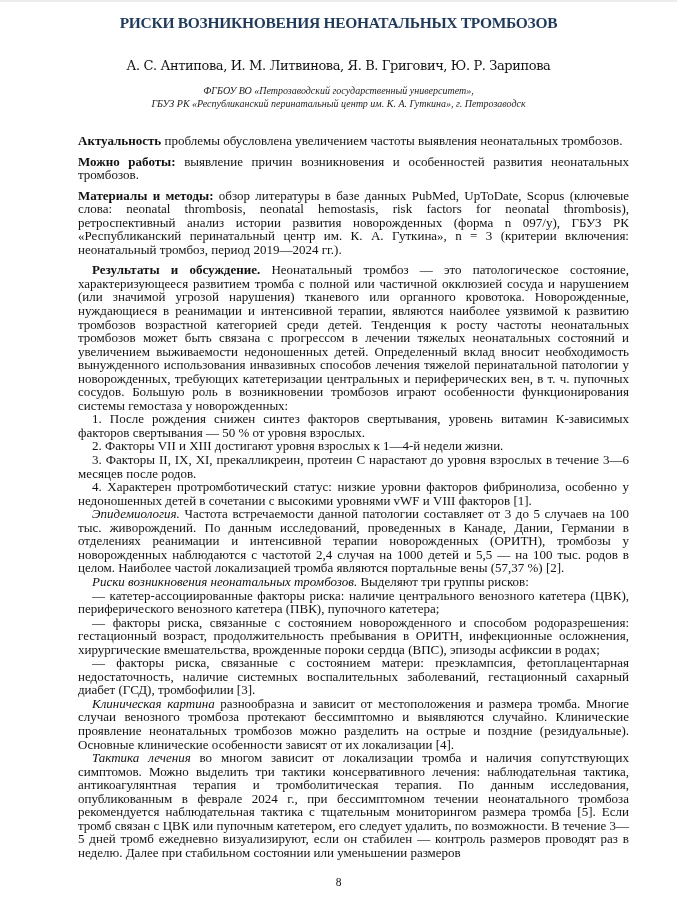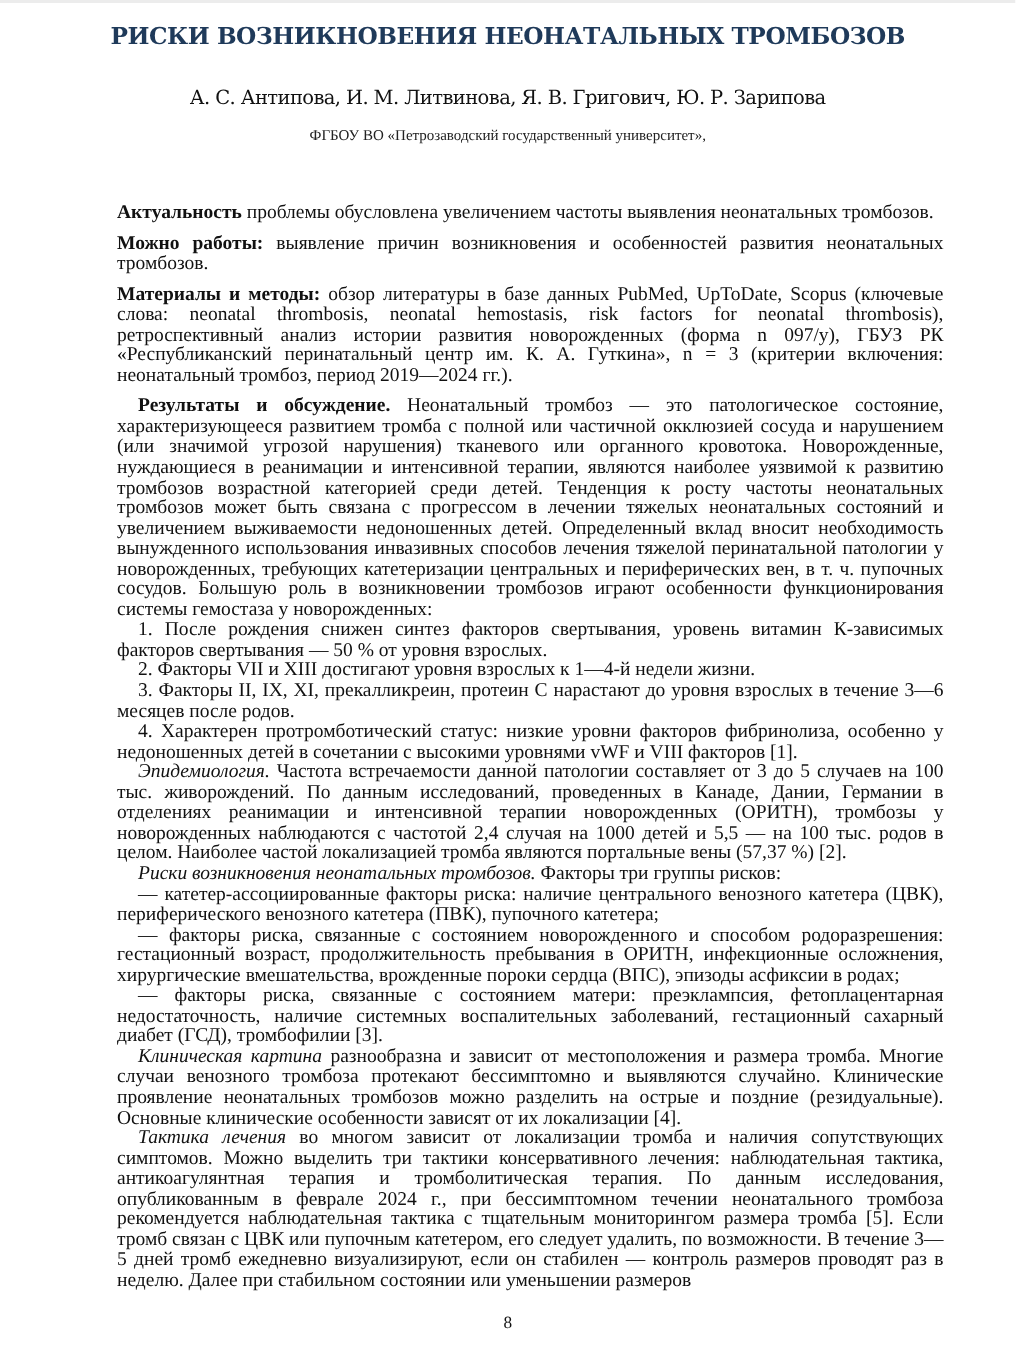"РИСКИ ВОЗНИКНОВЕНИЯ НЕОНАТАЛЬНЫХ ТРОМБОЗОВ" h1.title { font-family: none -> Liberation Serif, serif }
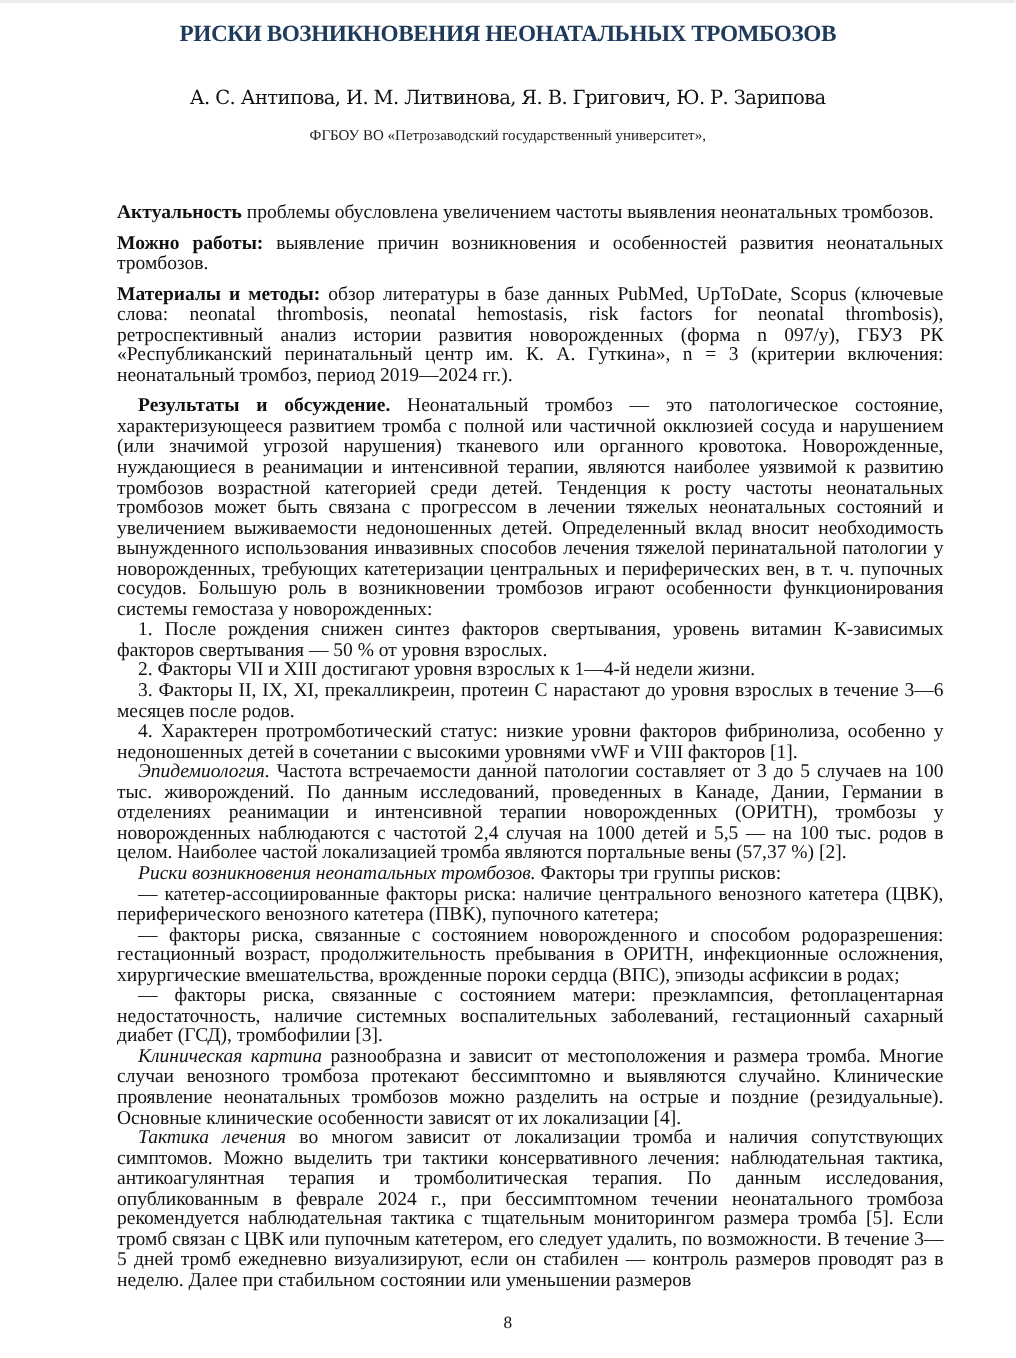"ФГБОУ ВО «Петрозаводский государственный" .affil { font-style: none -> italic }
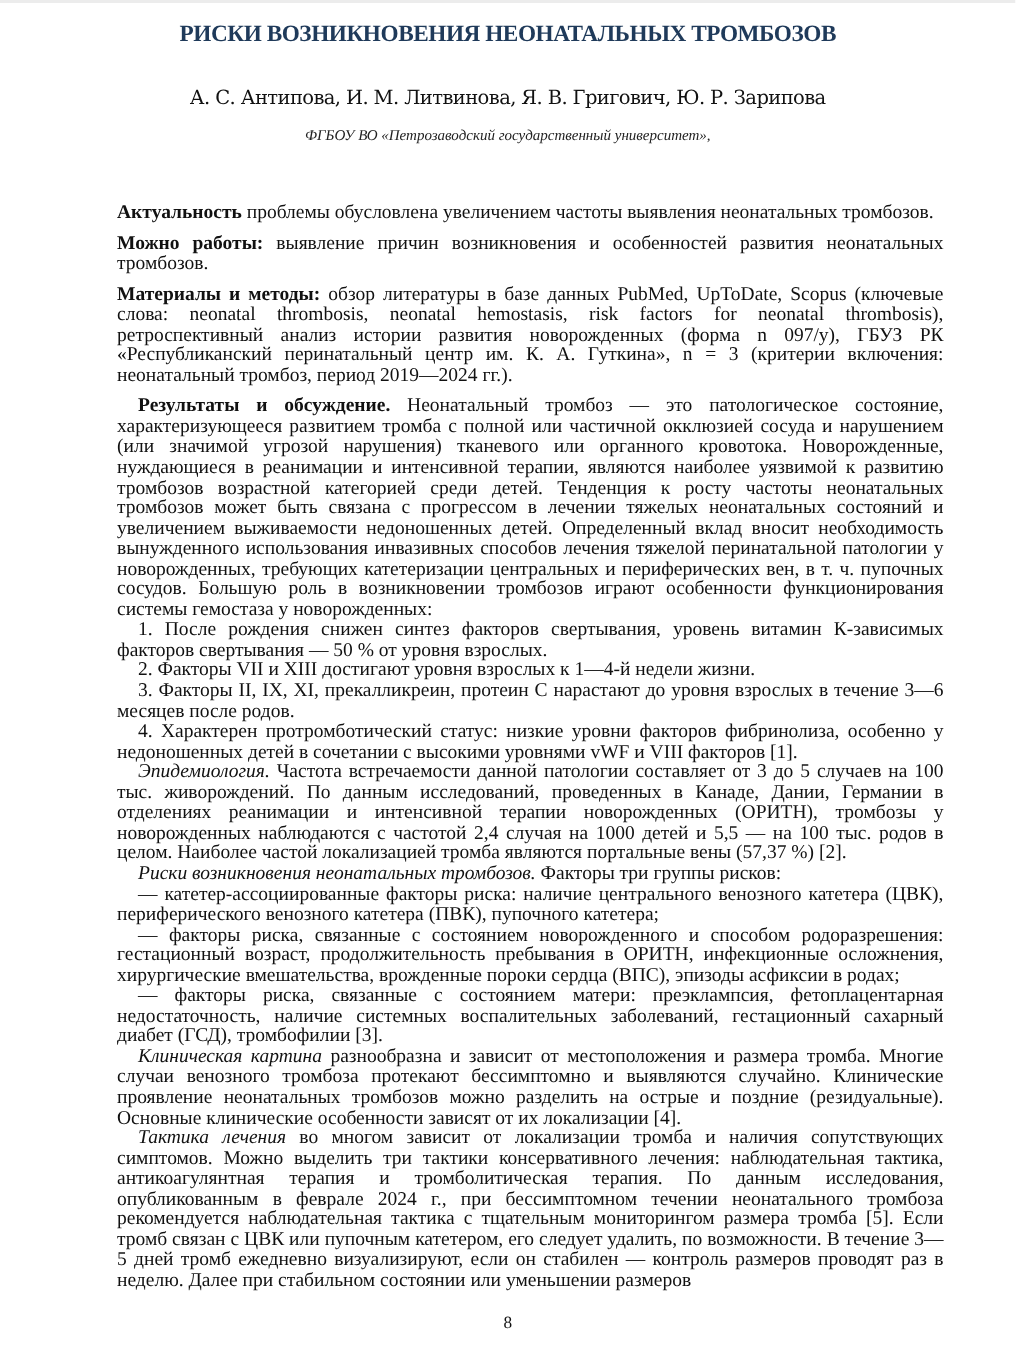"ГБУЗ РК «Республиканский перинатальный" div { html: none -> <div>ГБУЗ РК «Республиканский перинатальный центр им. К. А. Гуткина», г. Петрозаводск</div> }
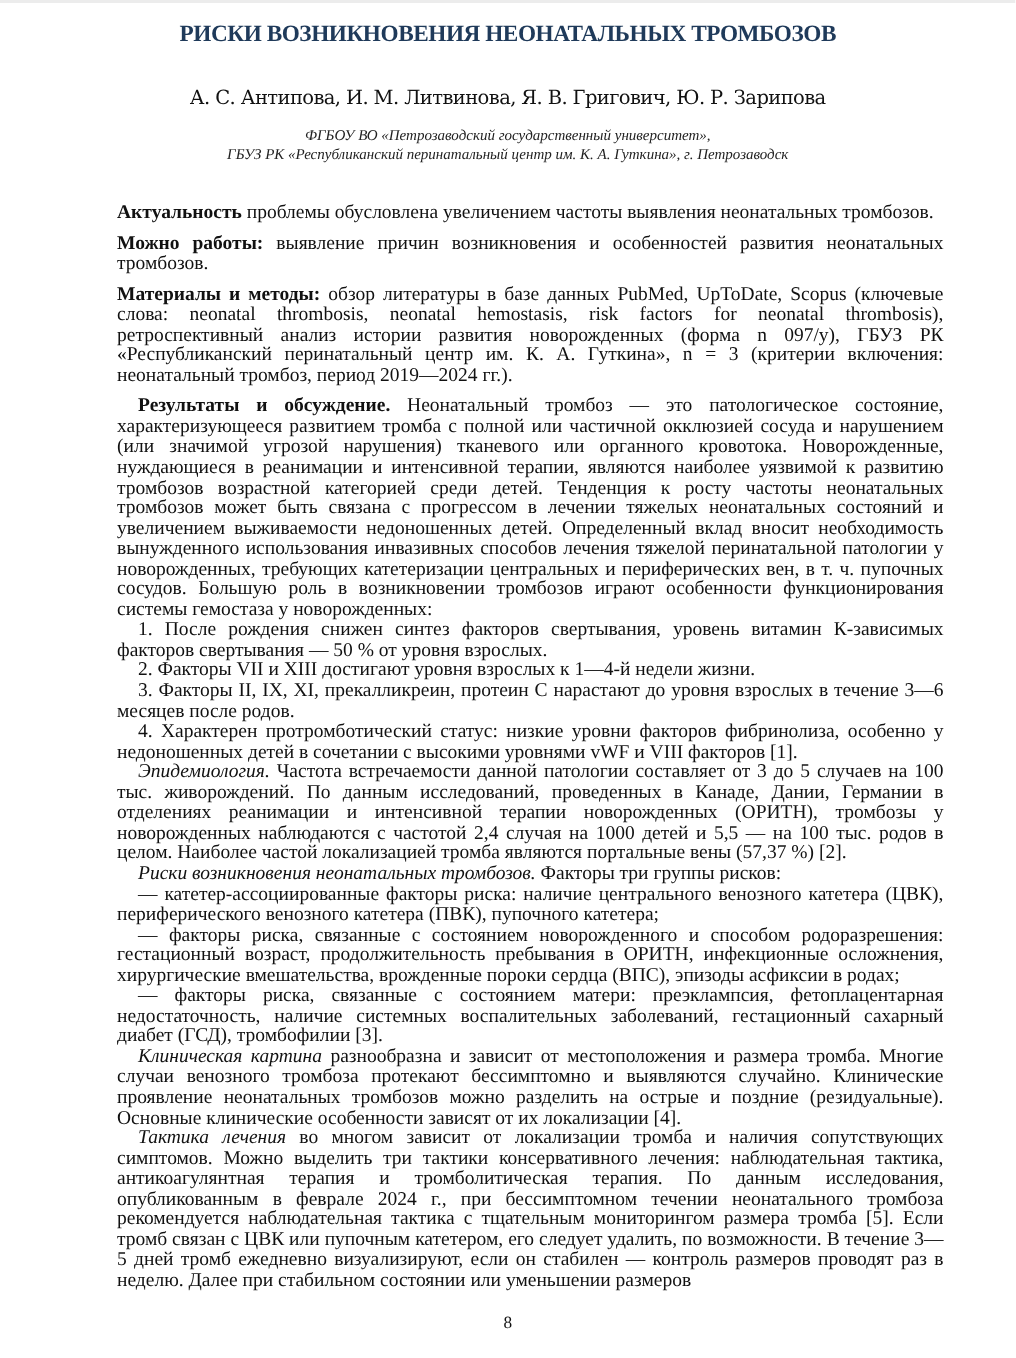"Факторы три группы рисков:" span { text: Факторы -> Выделяют }
